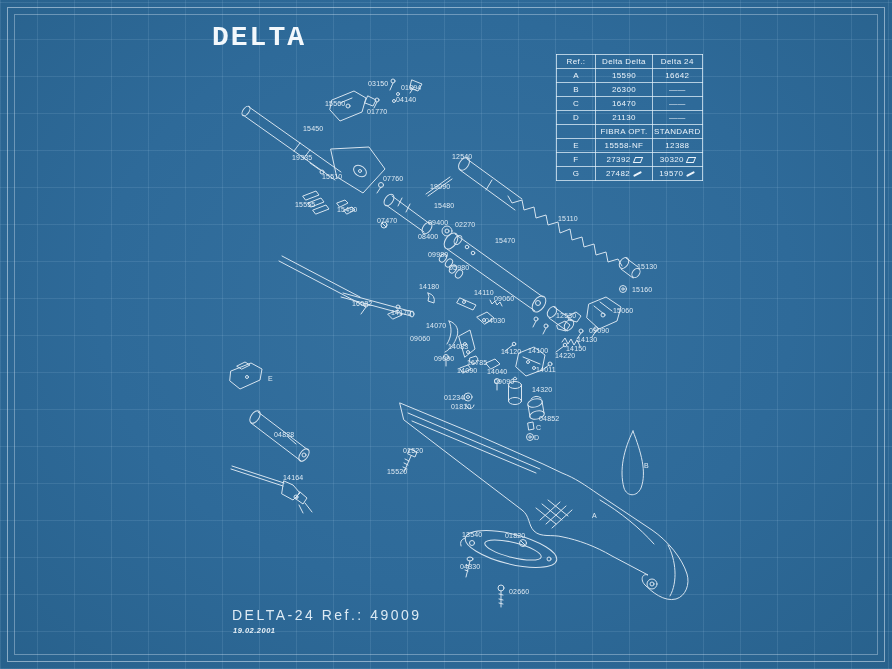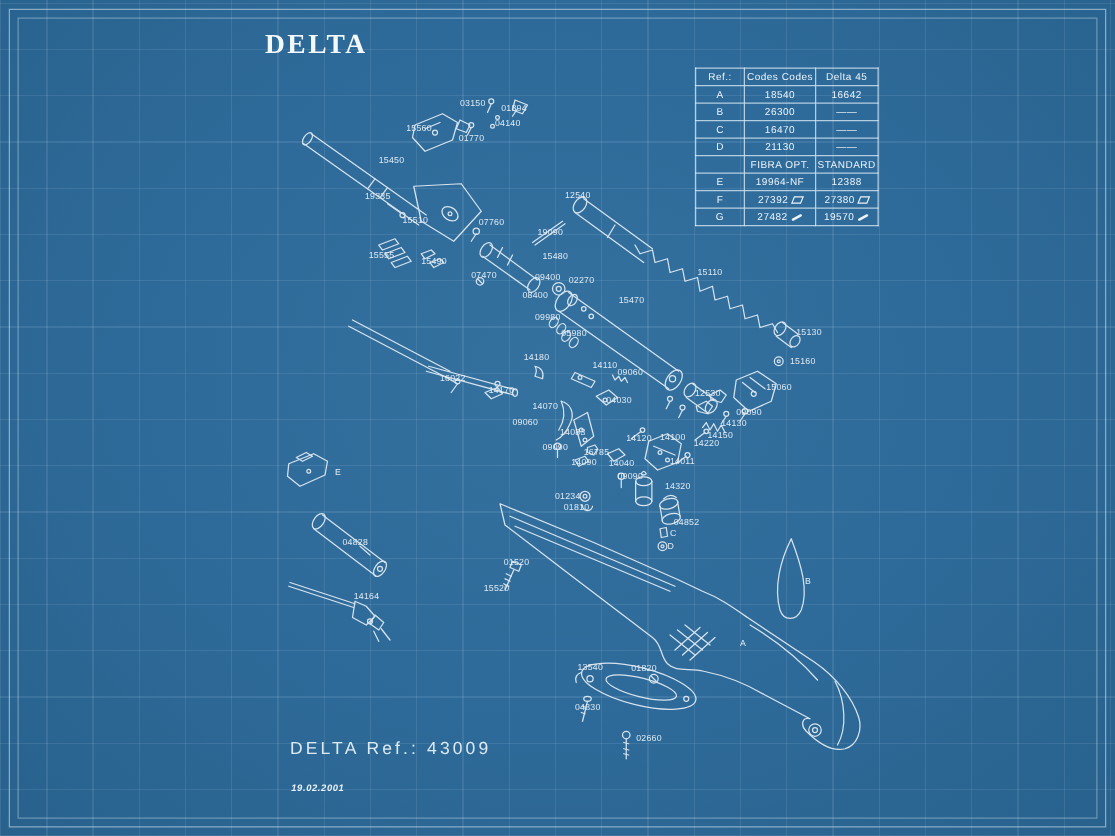"DELTA" .title { font-family: Liberation Serif, serif -> Liberation Mono, monospace; font-size: 22px -> 28px }
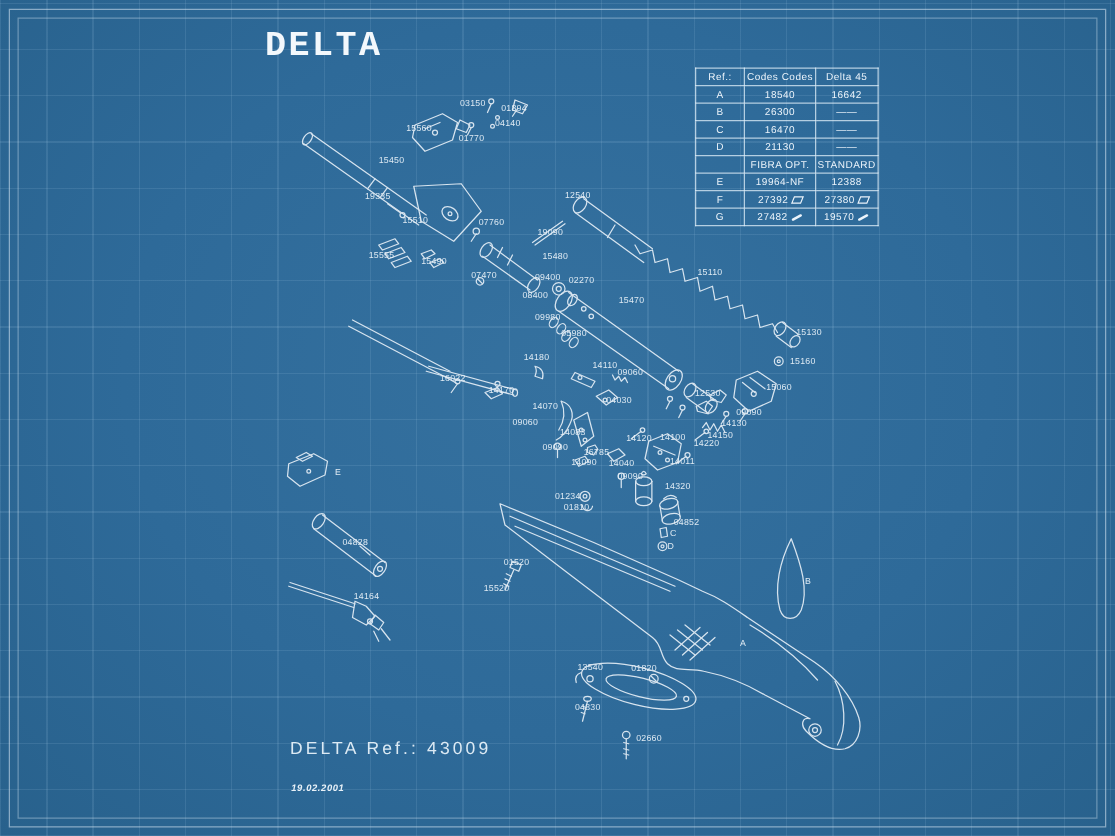"Codes Codes" td.c1 { text: Codes Codes -> Delta Delta }
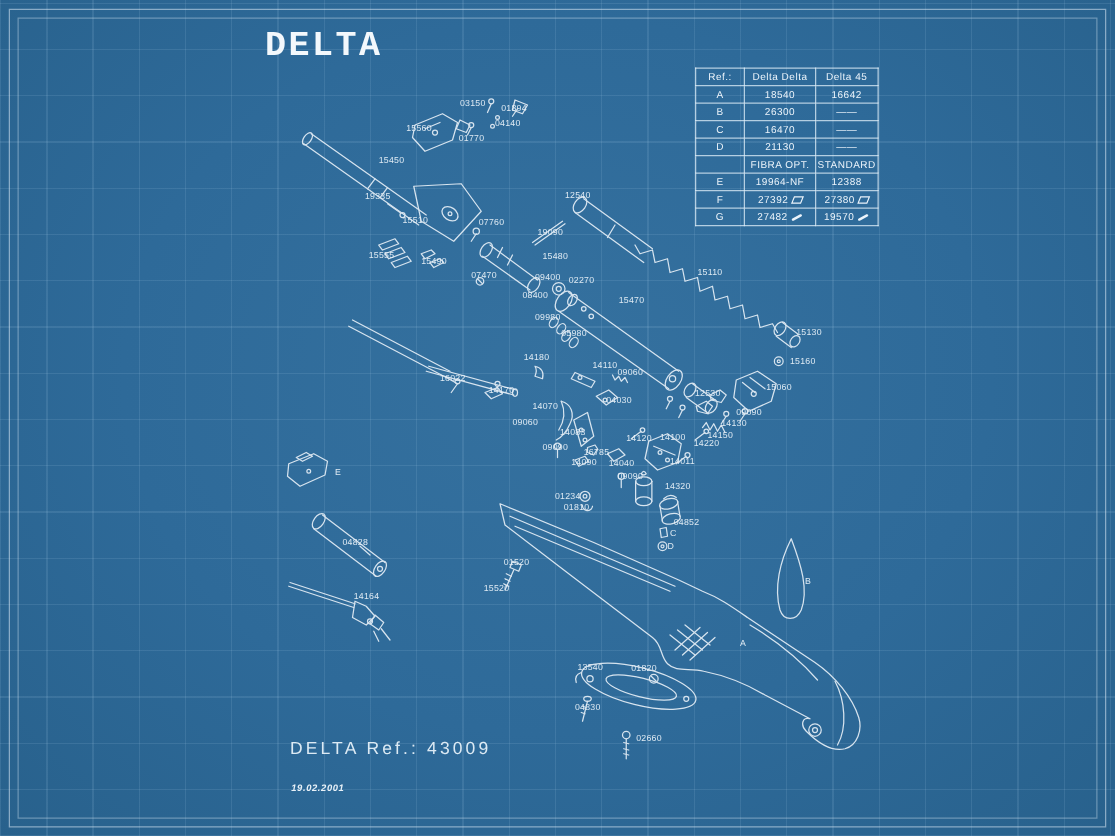"Delta 45" td.c2 { text: 45 -> 24 }
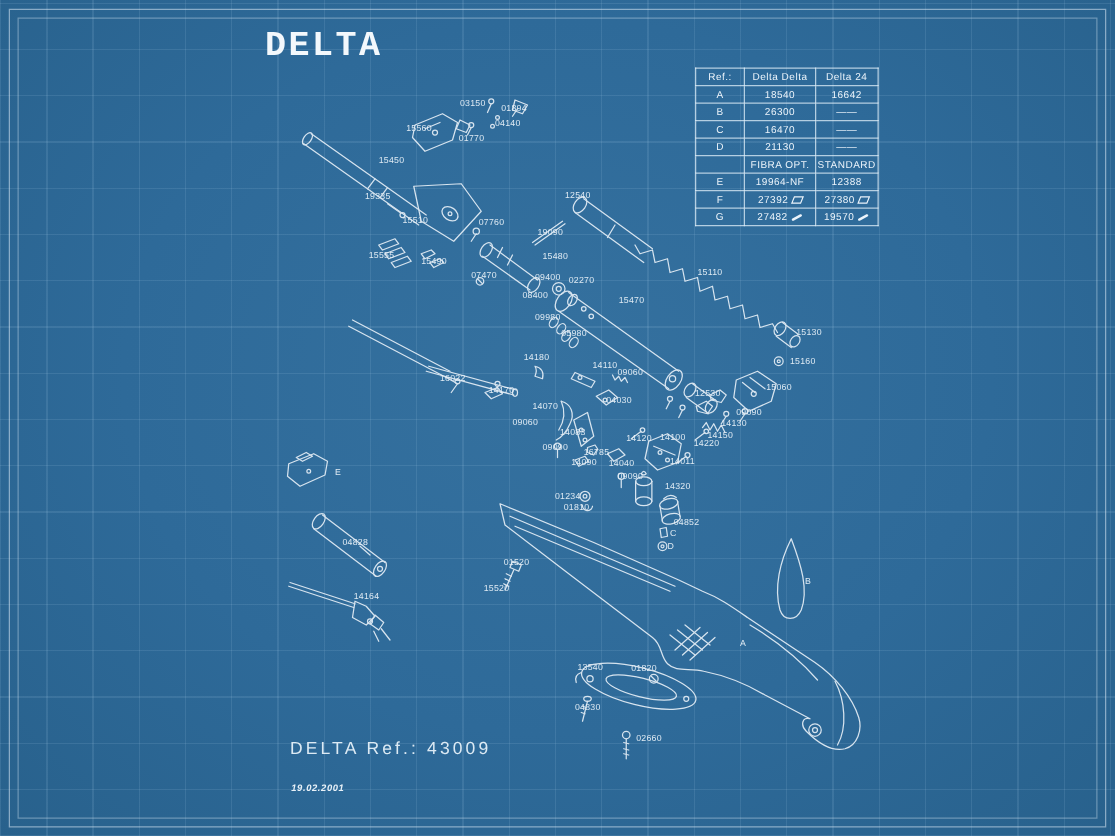"18540" span { text: 18540 -> 15590 }
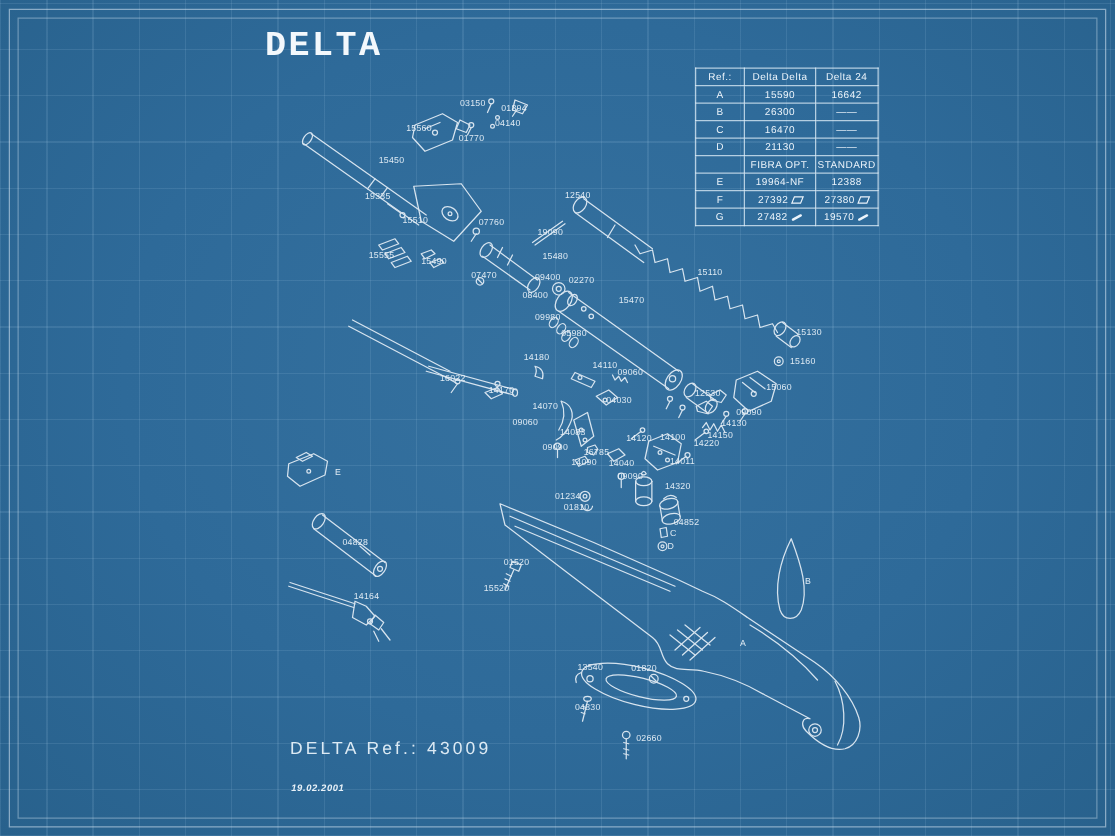"19964-NF" span { text: 19964-NF -> 15558-NF }
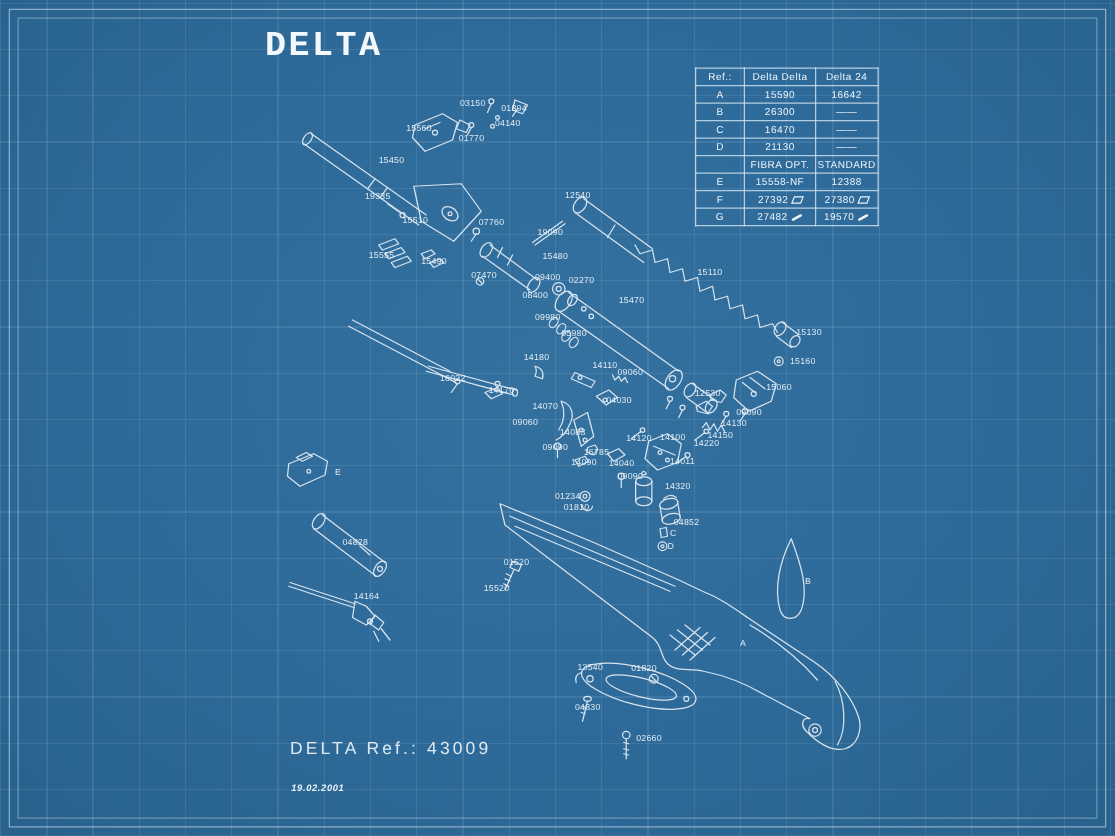"27380" span { text: 27380 -> 30320 }
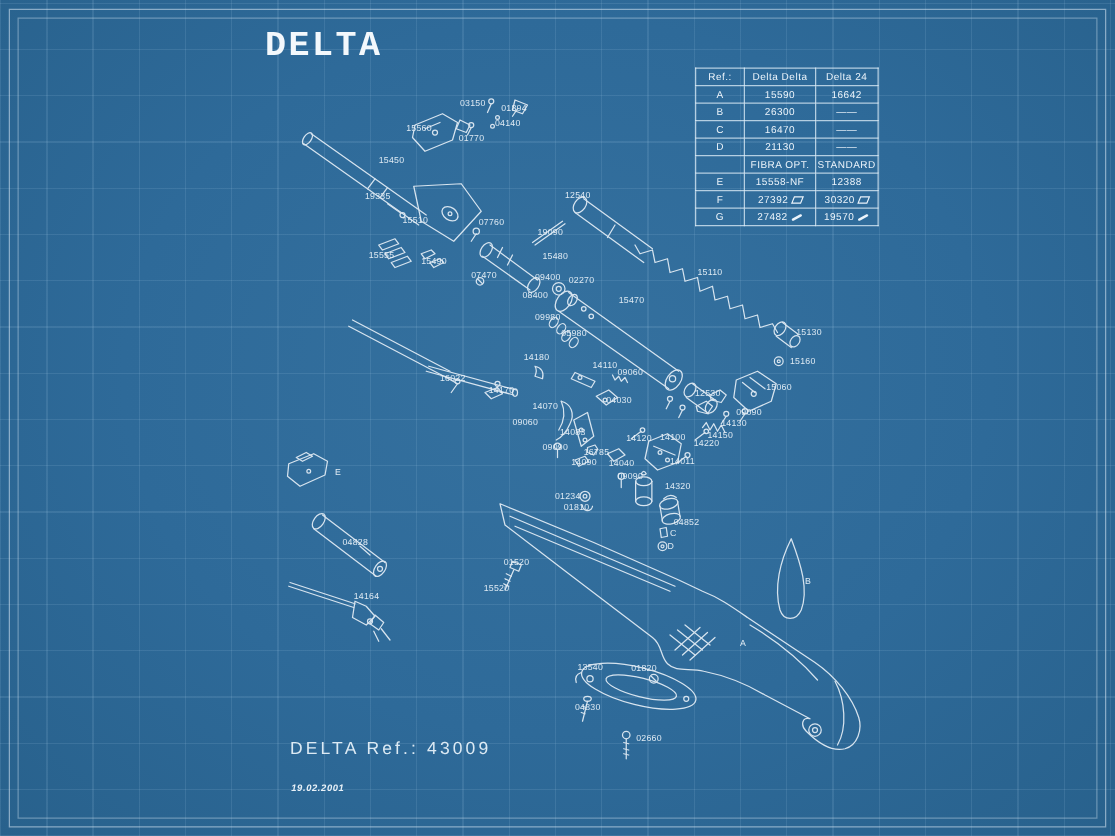"DELTA Ref.: 43009" div.foot1 { html: <div>DELTA Ref.: 43009</div> -> none }
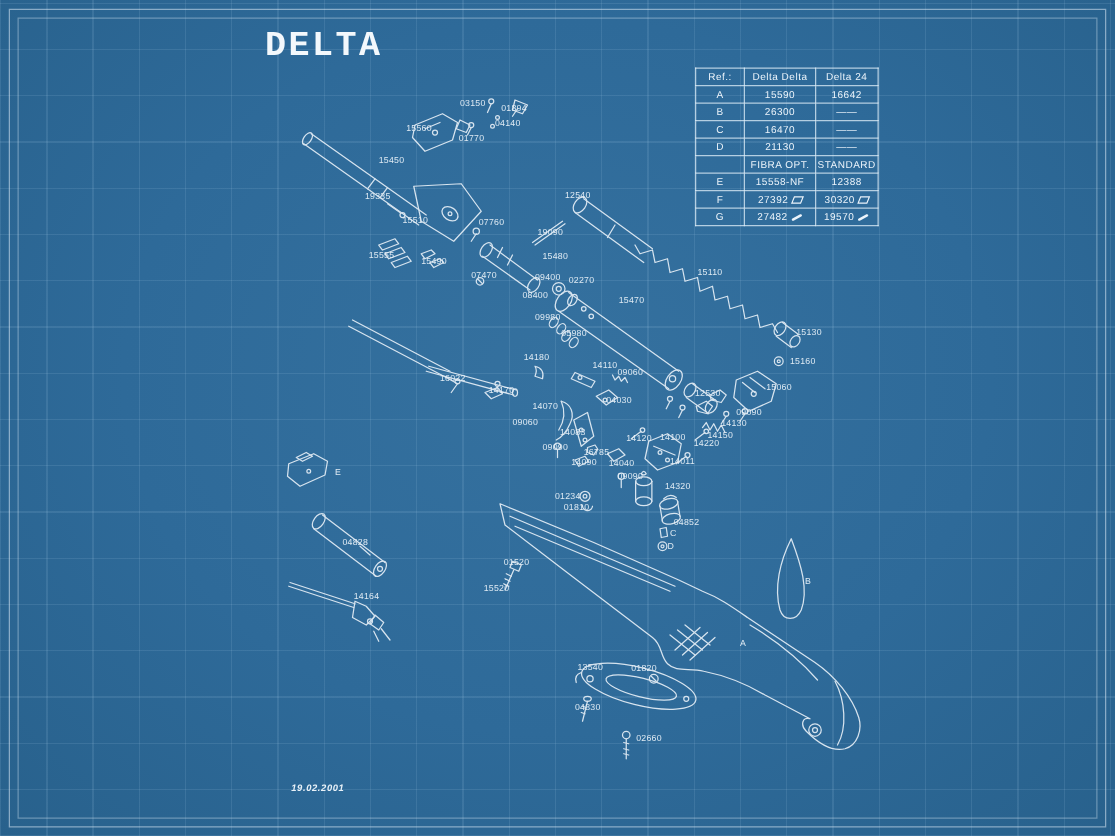"DELTA-24 Ref.: 49009" div.foot2 { html: none -> <div>DELTA-24 Ref.: 49009</div> }
